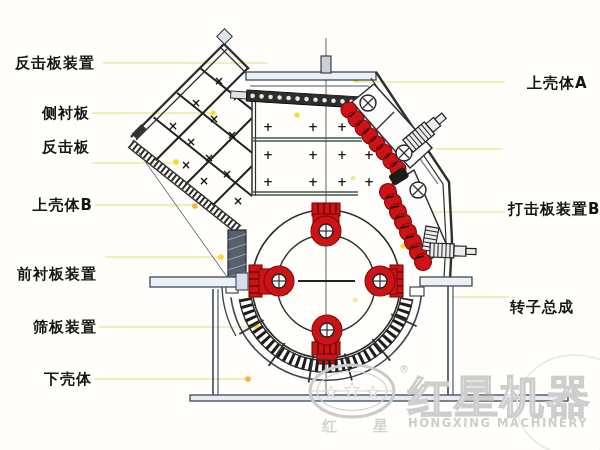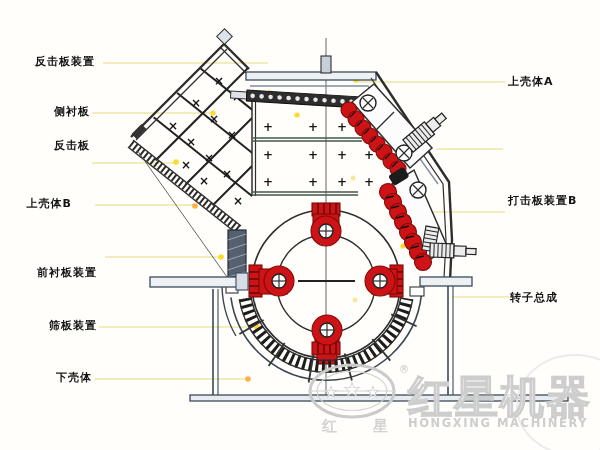"反击板装置" .lbl { font-size: 11px -> 15px }
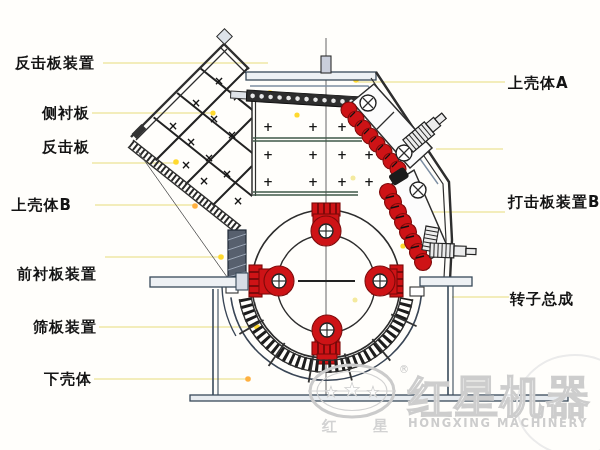"上壳体A" div.lbl { left: 508px -> 527px }
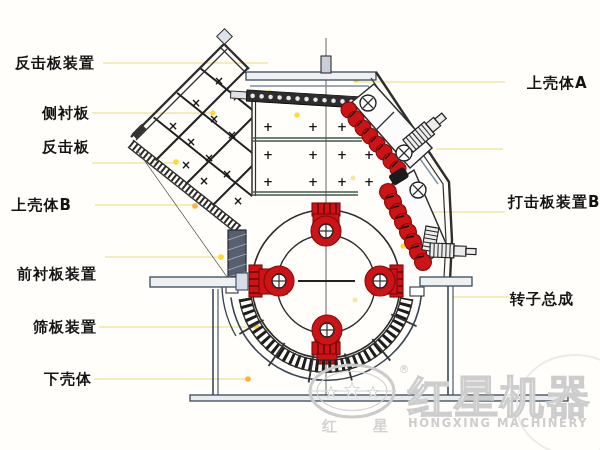"上壳体B" div.lbl { right: 528px -> 507px }
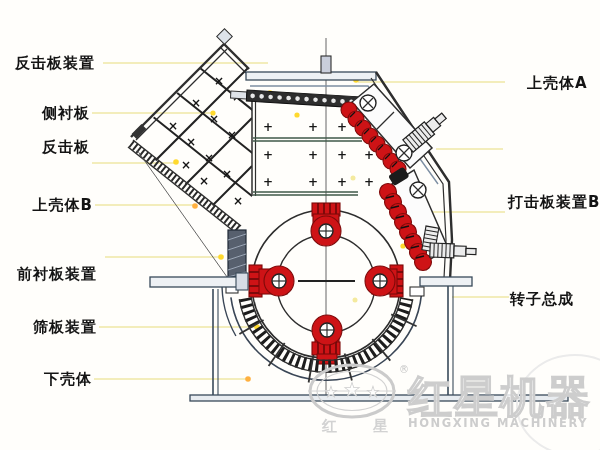"打击板装置B" div.lbl { top: 195px -> 202px }
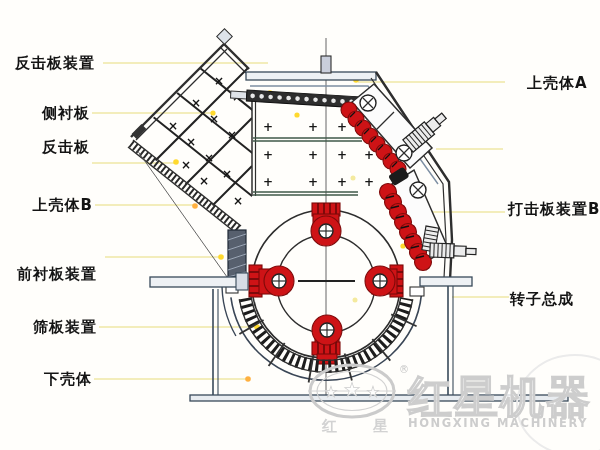"转子总成" div.lbl { top: 292px -> 300px }
